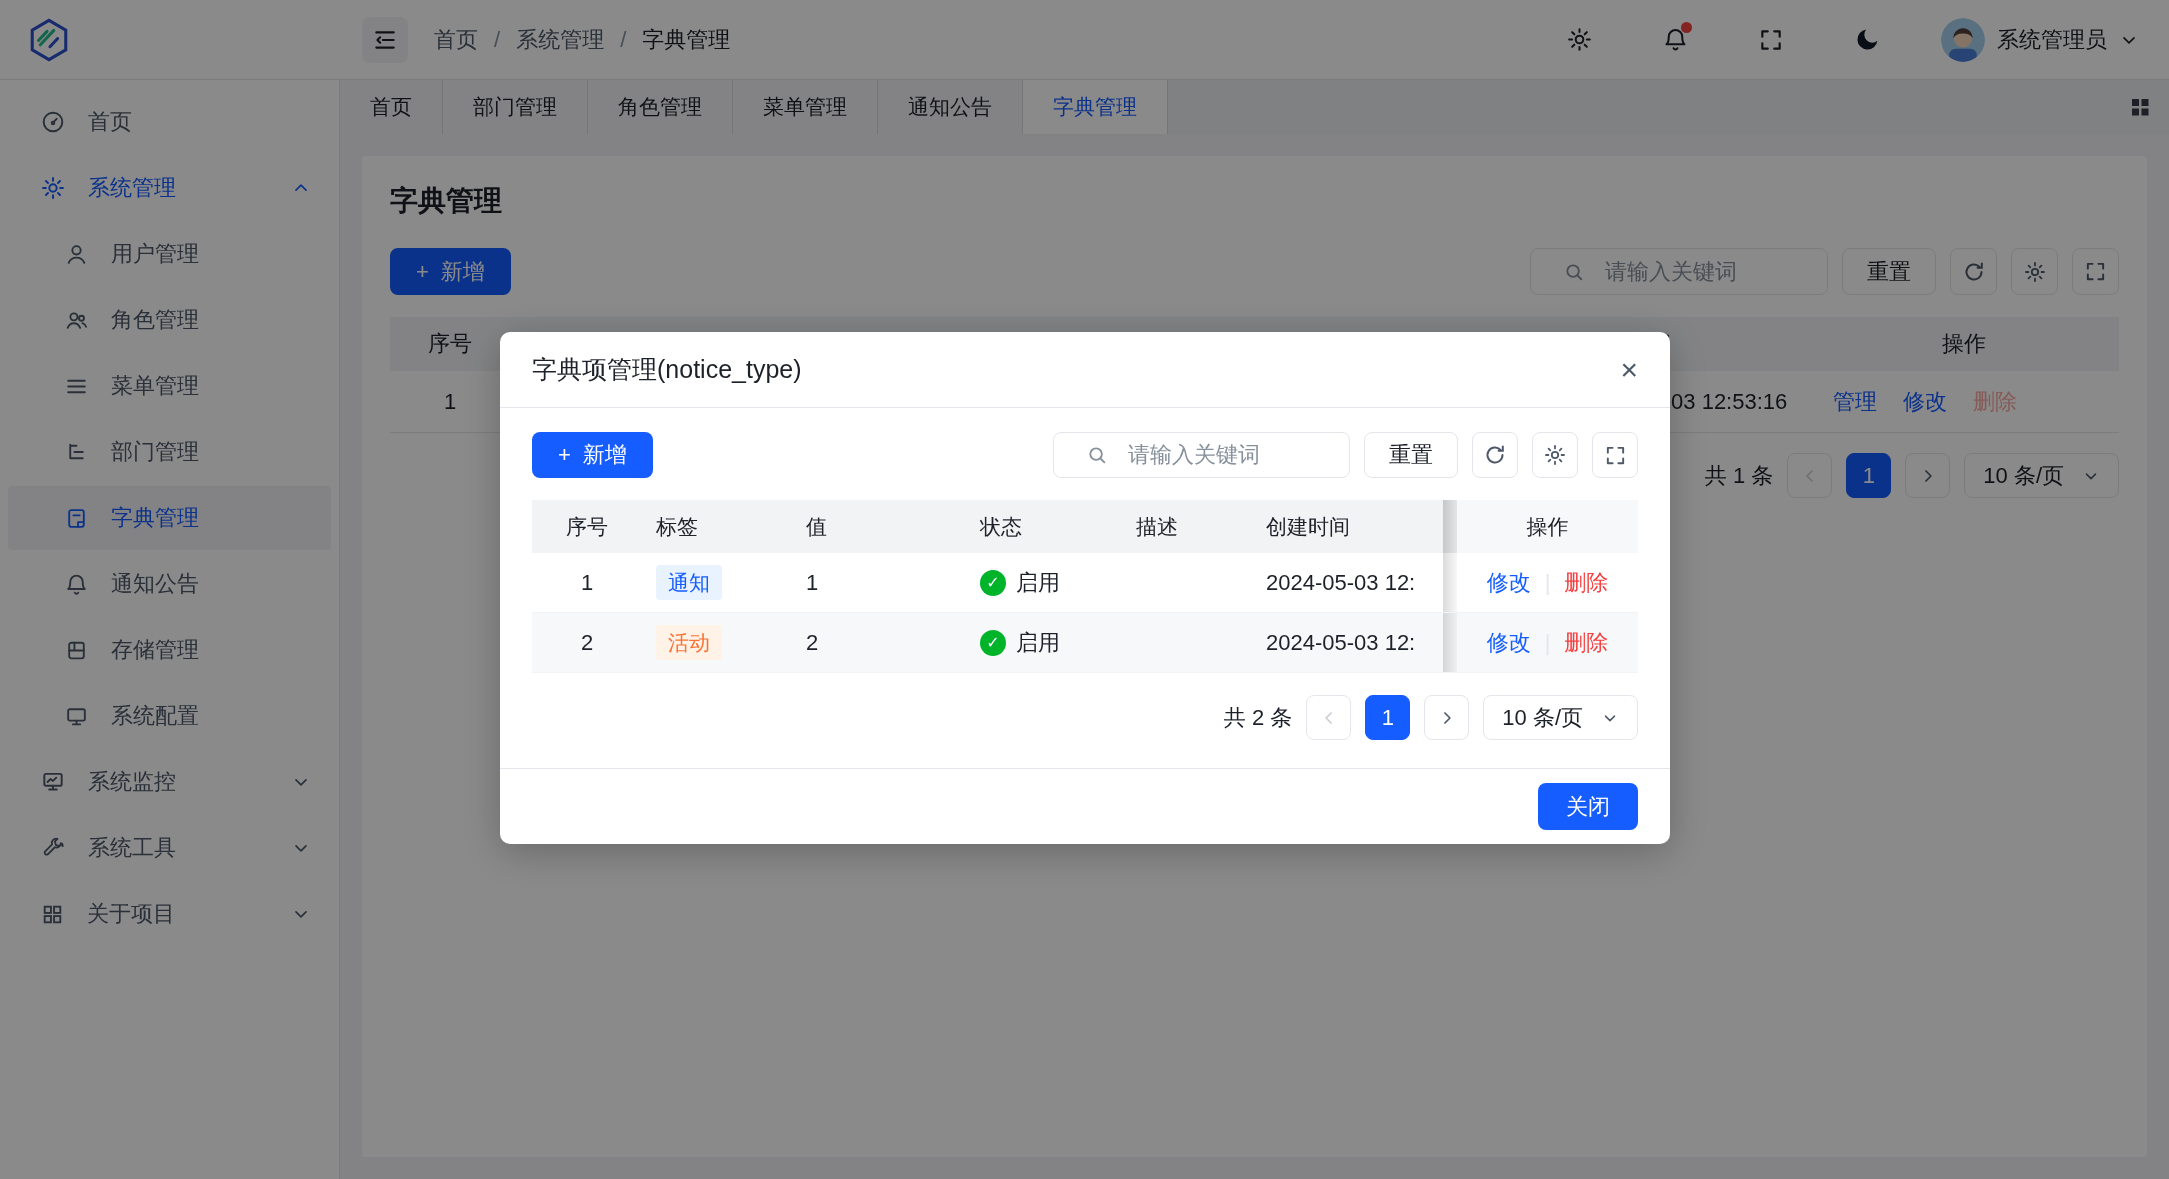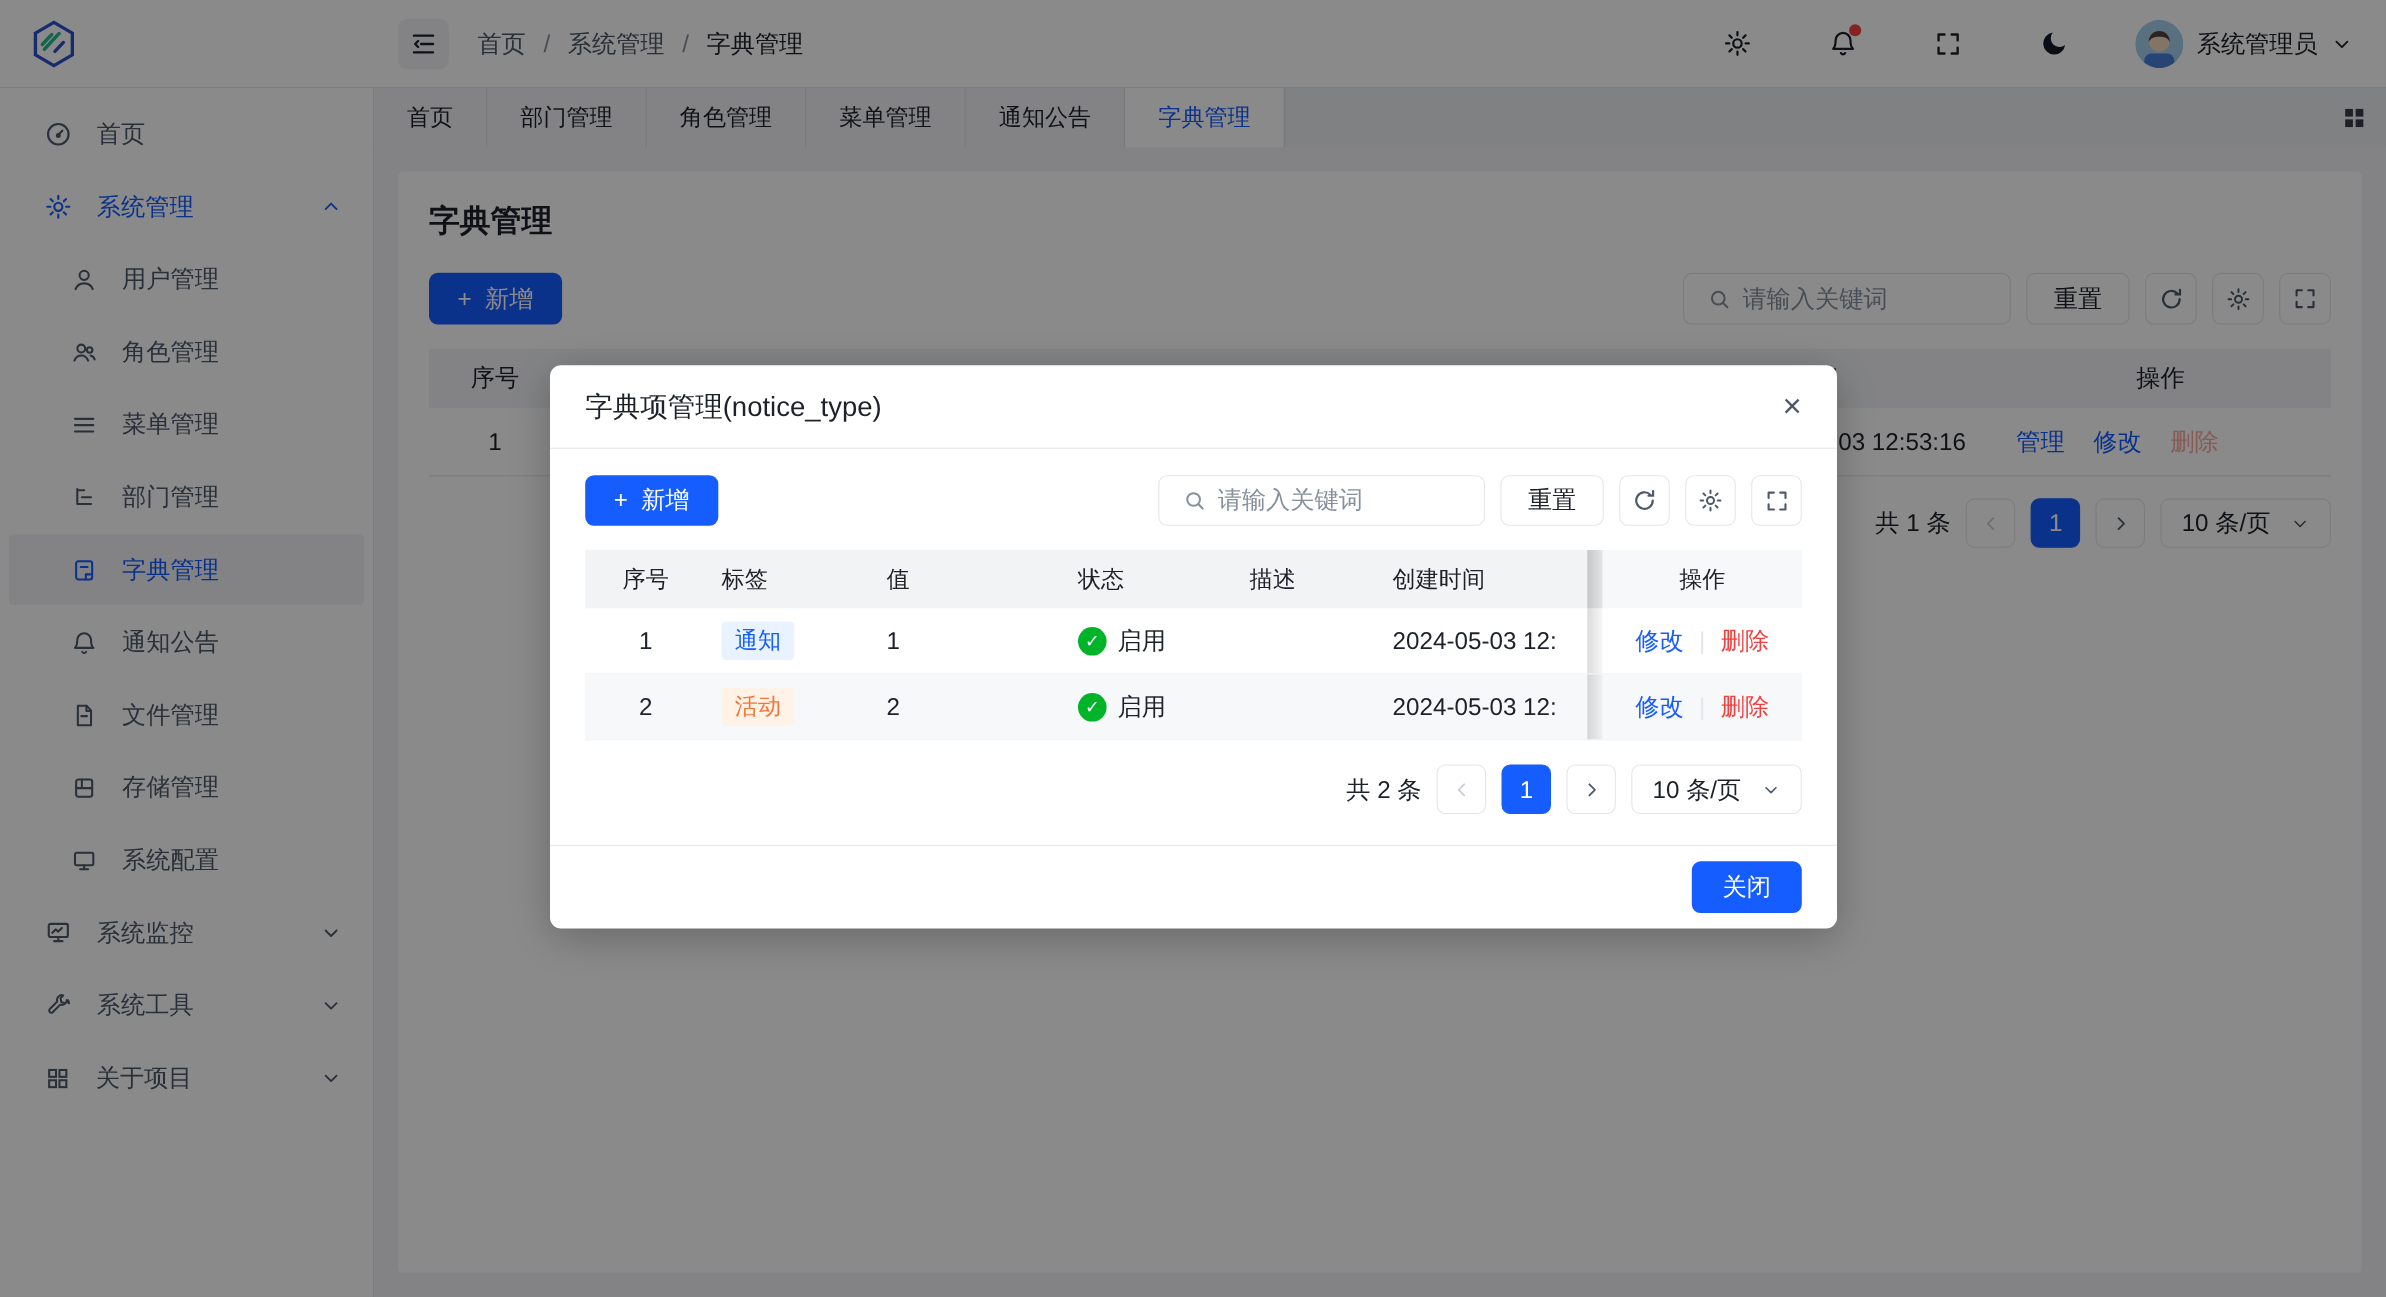"请输入关键词" .search-box { gap: 10px -> 20px; padding: 0 21px -> 0 32px }
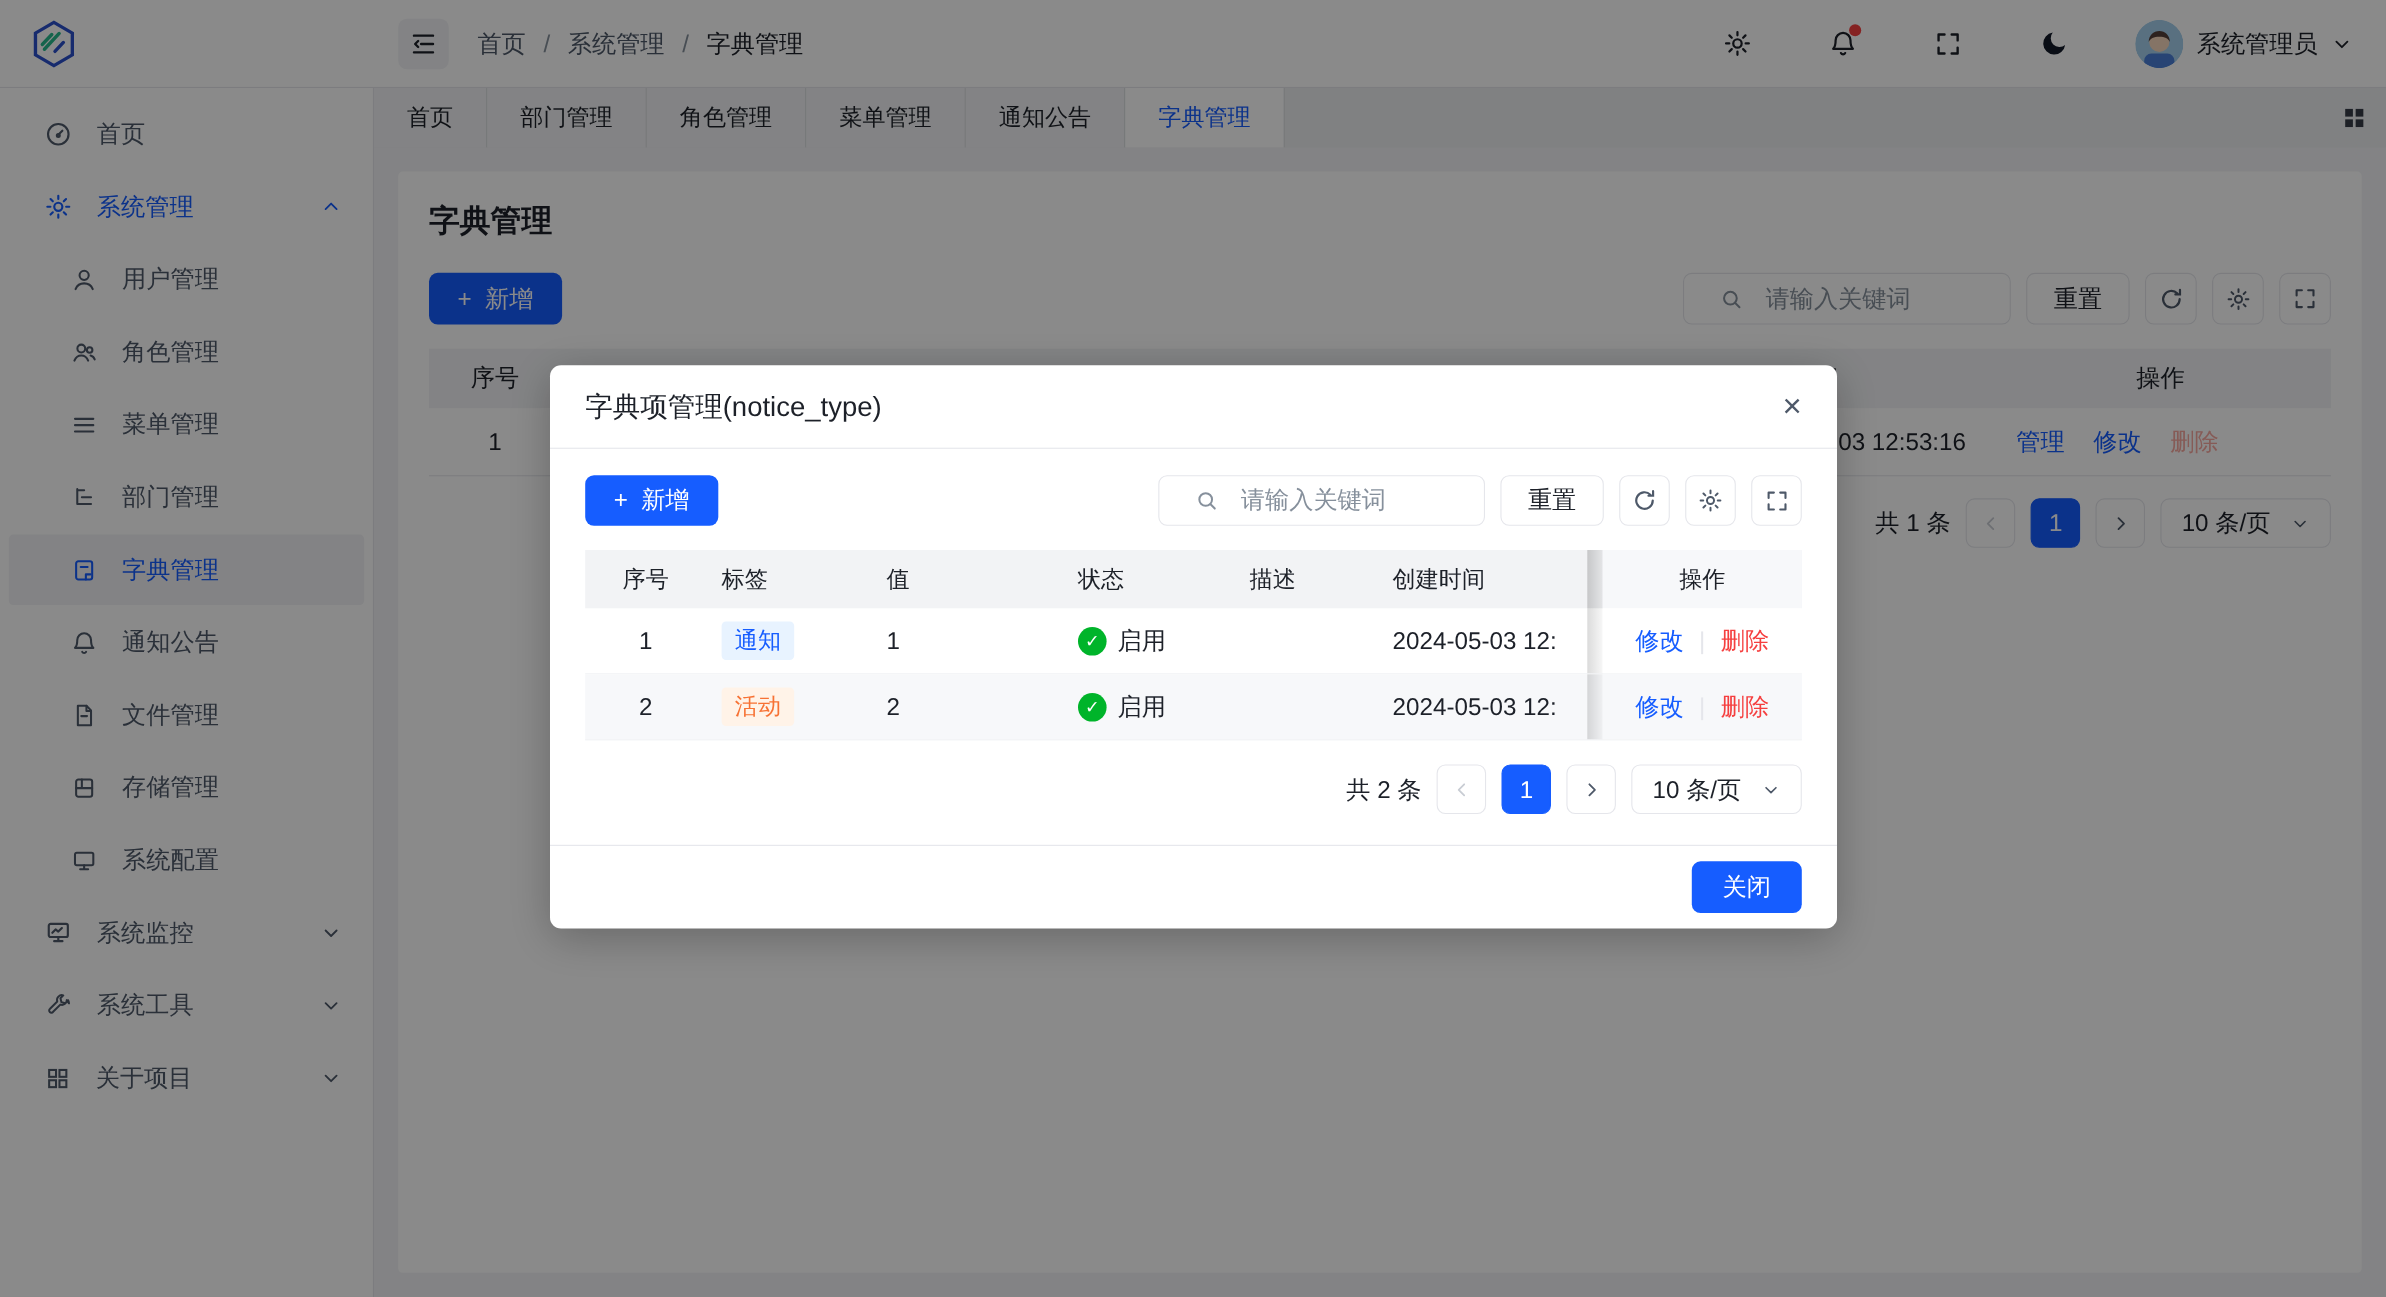"文件管理" div.menu-item { html: <div> <svg> <path></path> <path></path> <path></path> </svg> <span>文件管理</span> </div> -> none }
